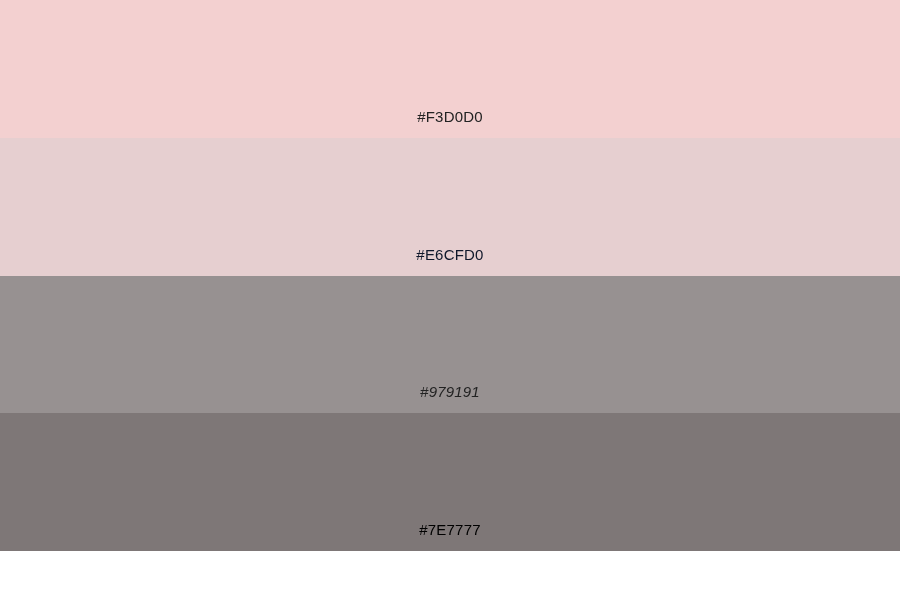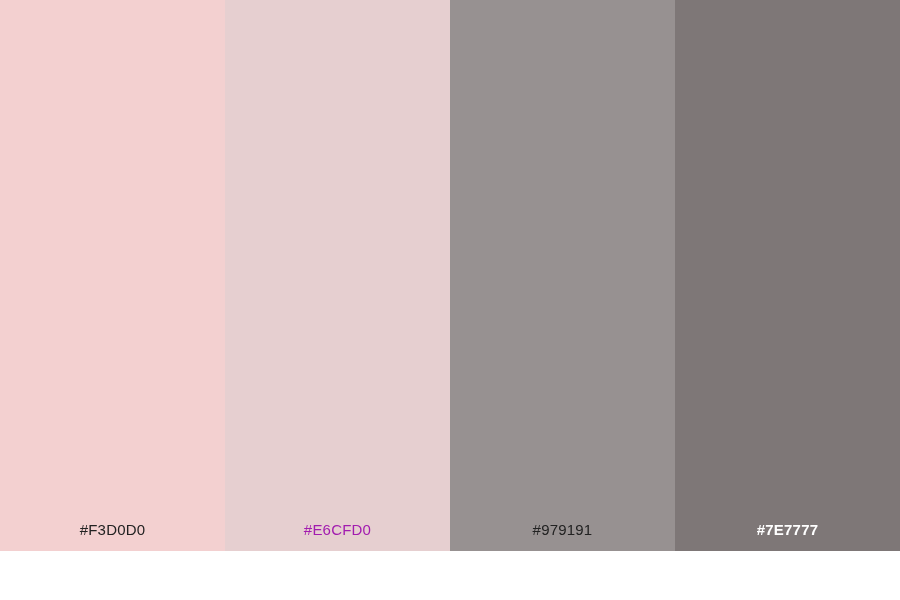"#F3D0D0" #swatch-strip { flex-direction: row -> column }
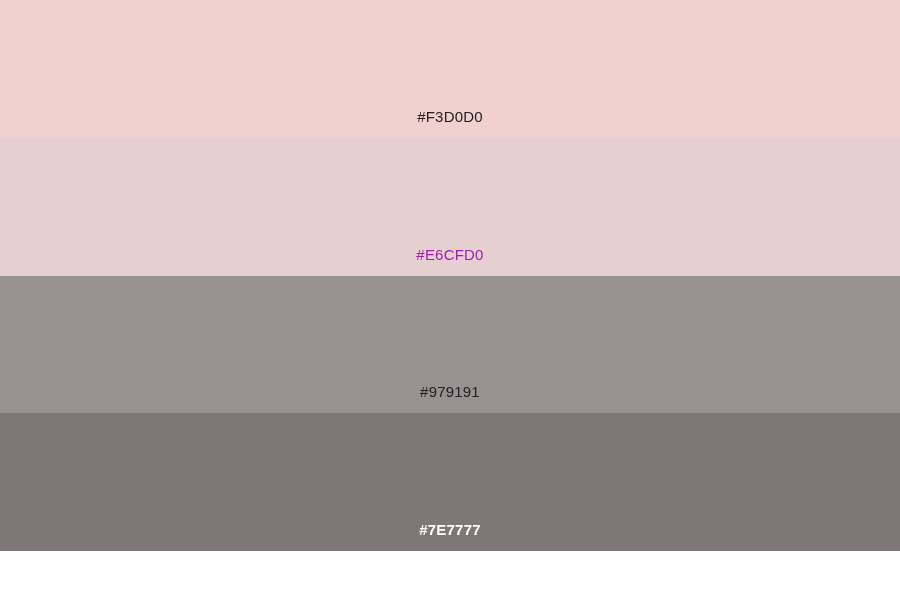"#E6CFD0" span.swatch-label { color: #a21caf -> #0f172a }
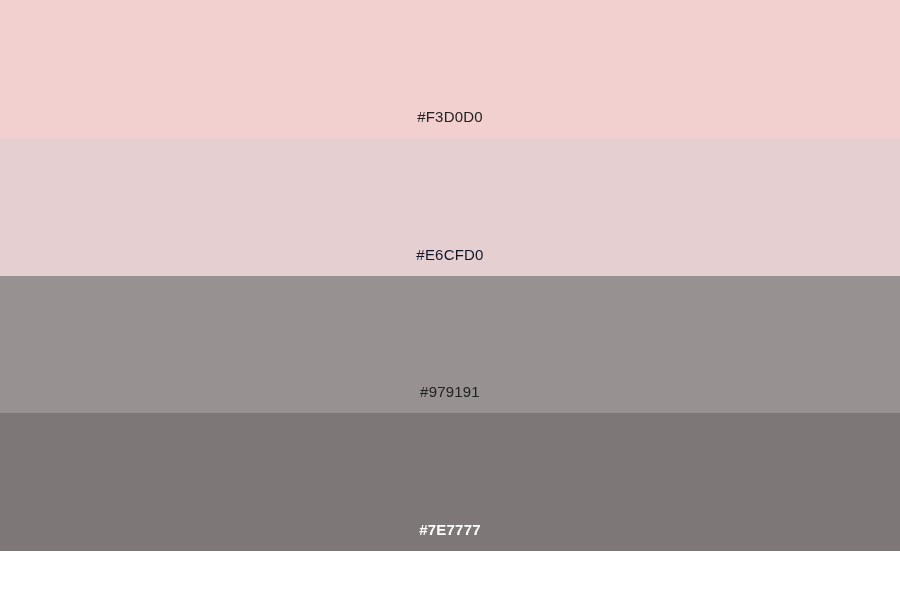"#979191" span.swatch-label { font-style: none -> italic }
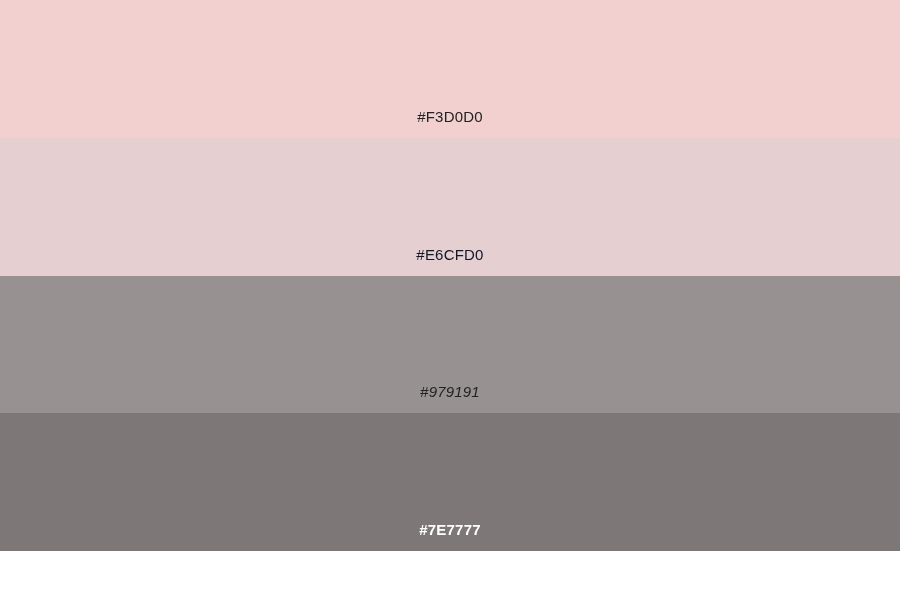"#7E7777" span.swatch-label { color: #ffffff -> #000000; font-weight: bold -> none }
